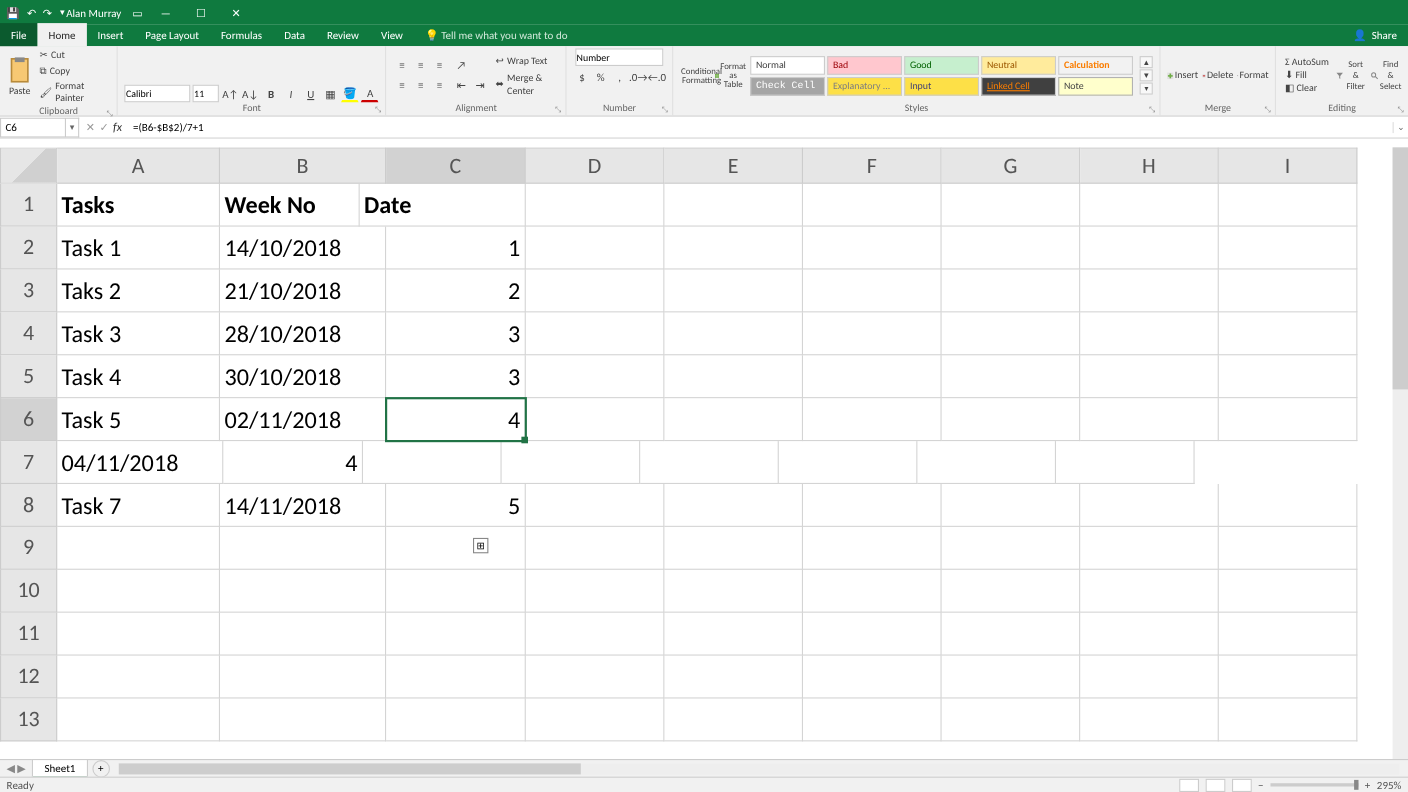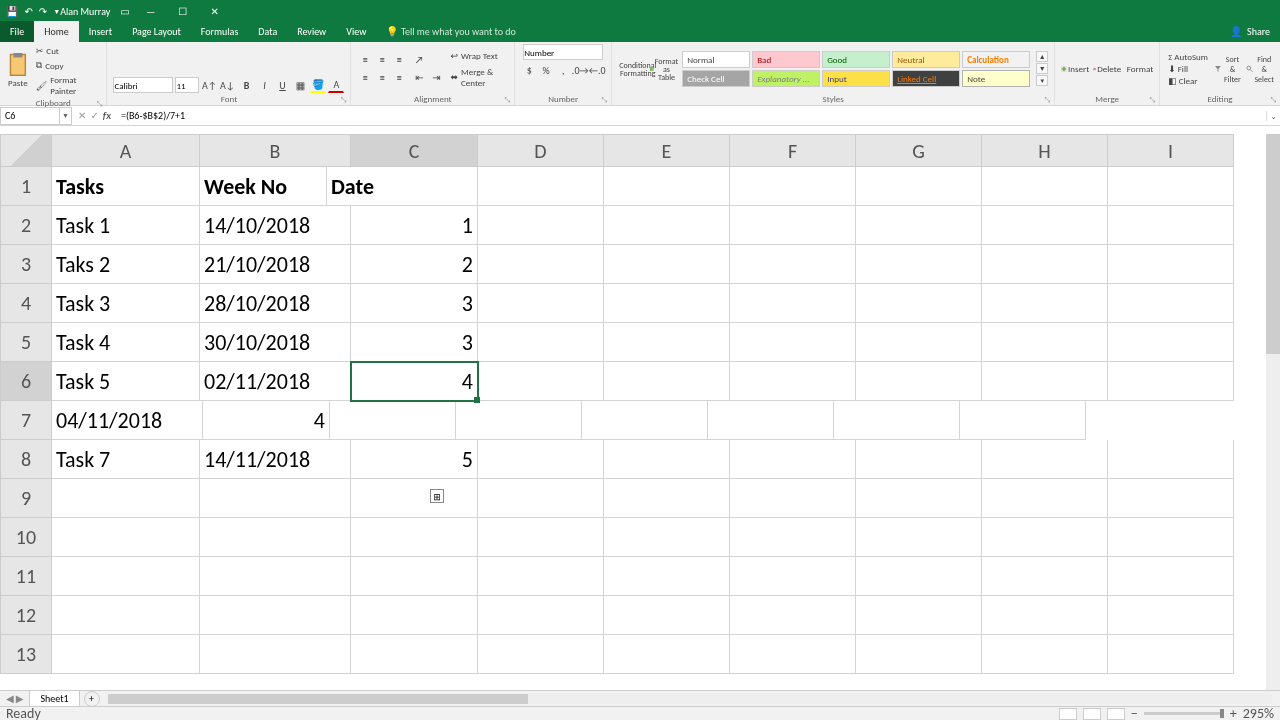"Check Cell" .style-check { font-family: none -> Liberation Mono, monospace }
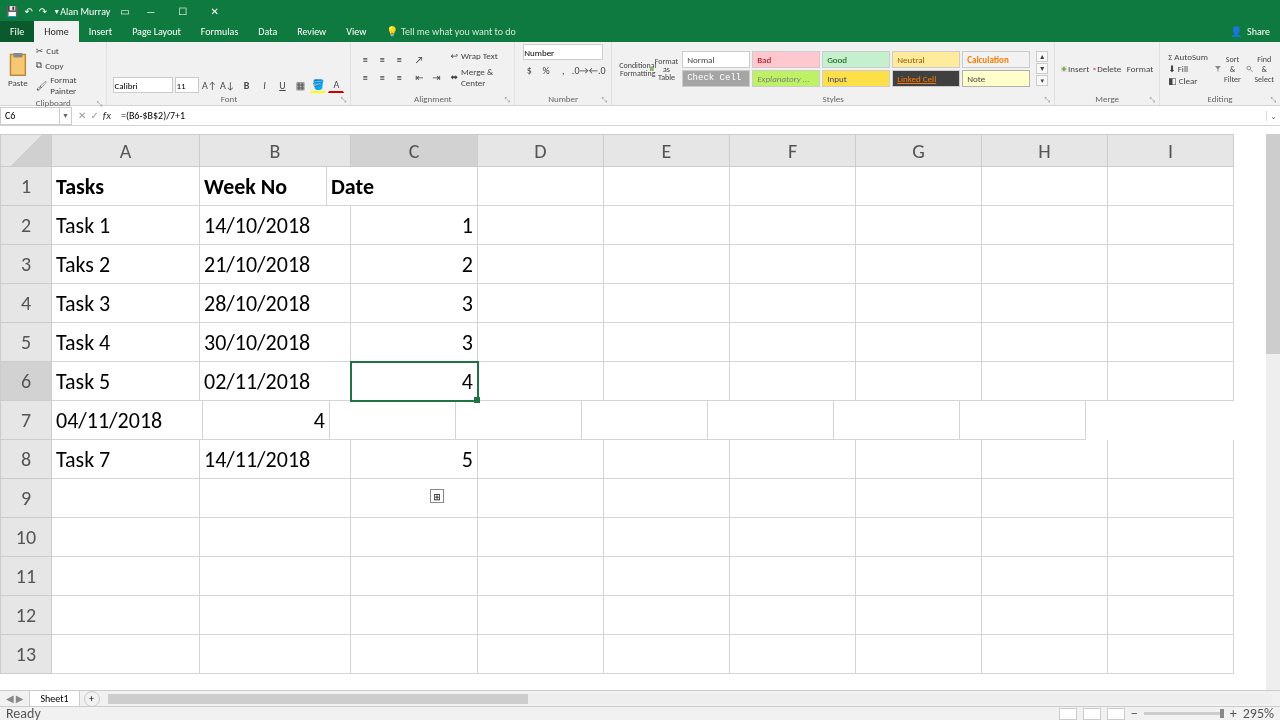"Explanatory ..." .style-explan { background: #bef264 -> #fde047; font-style: italic -> none }
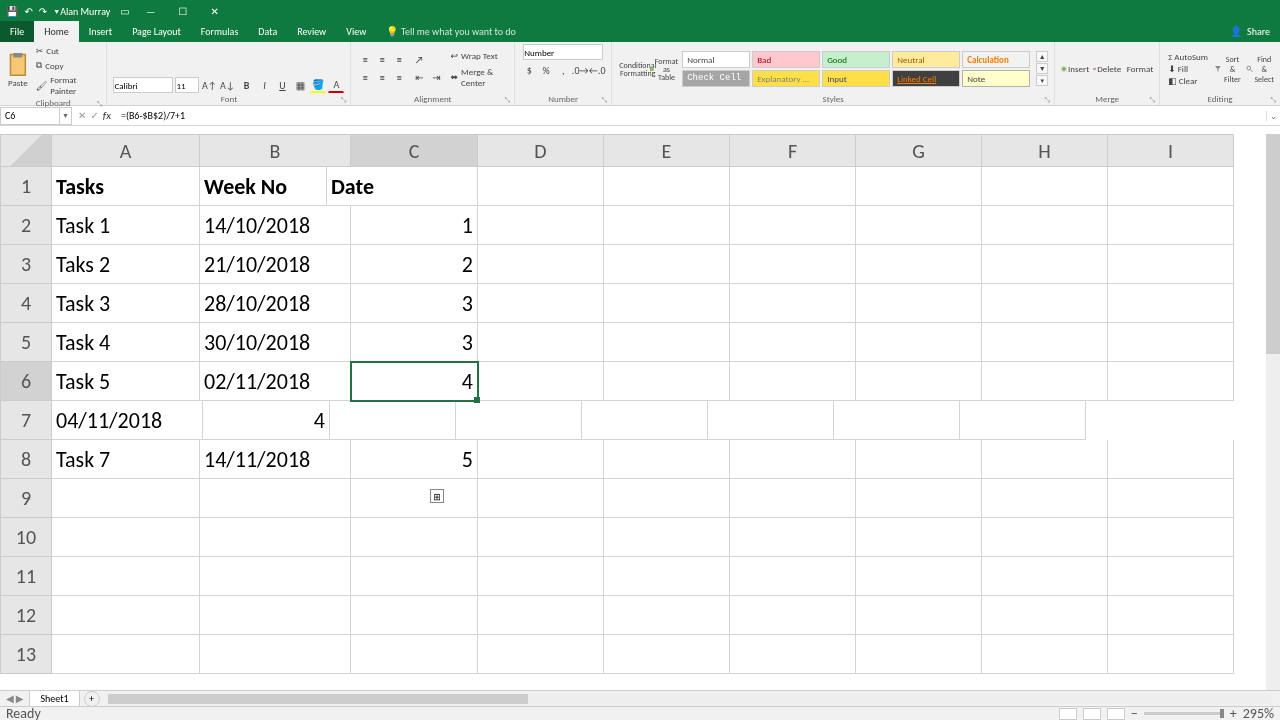"Ready" .statusbar { font-size: 14px -> 10px }
